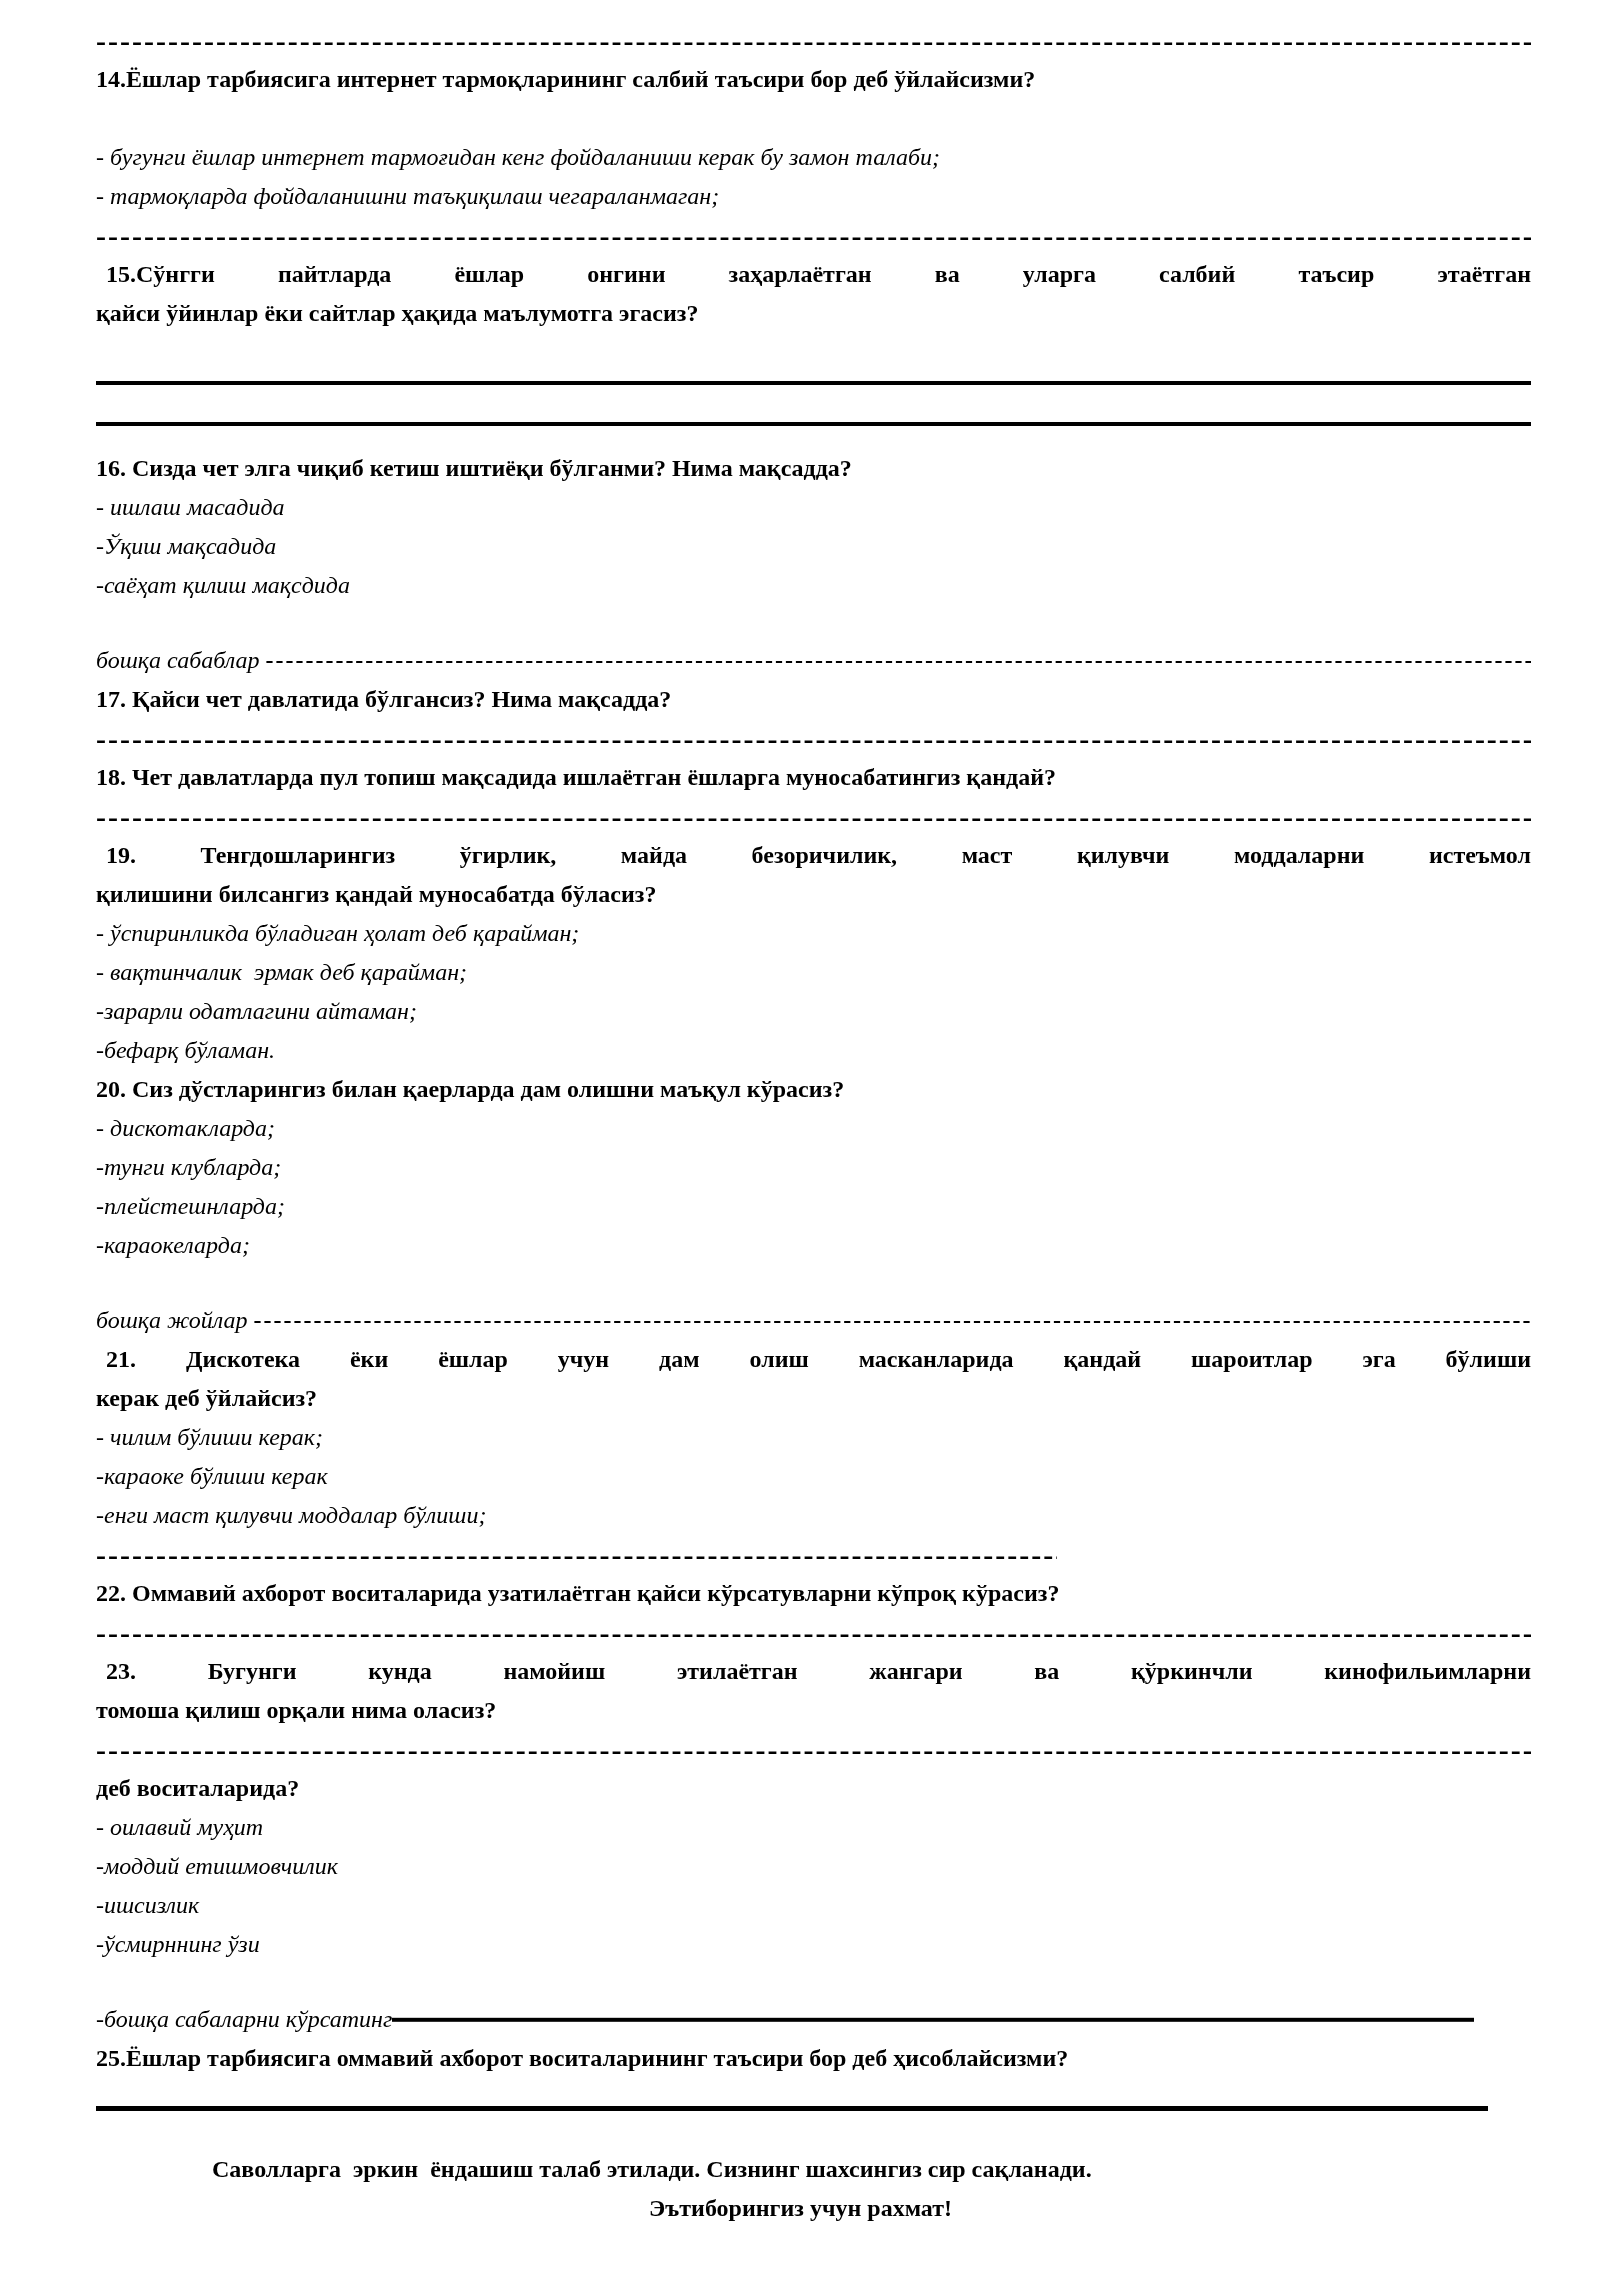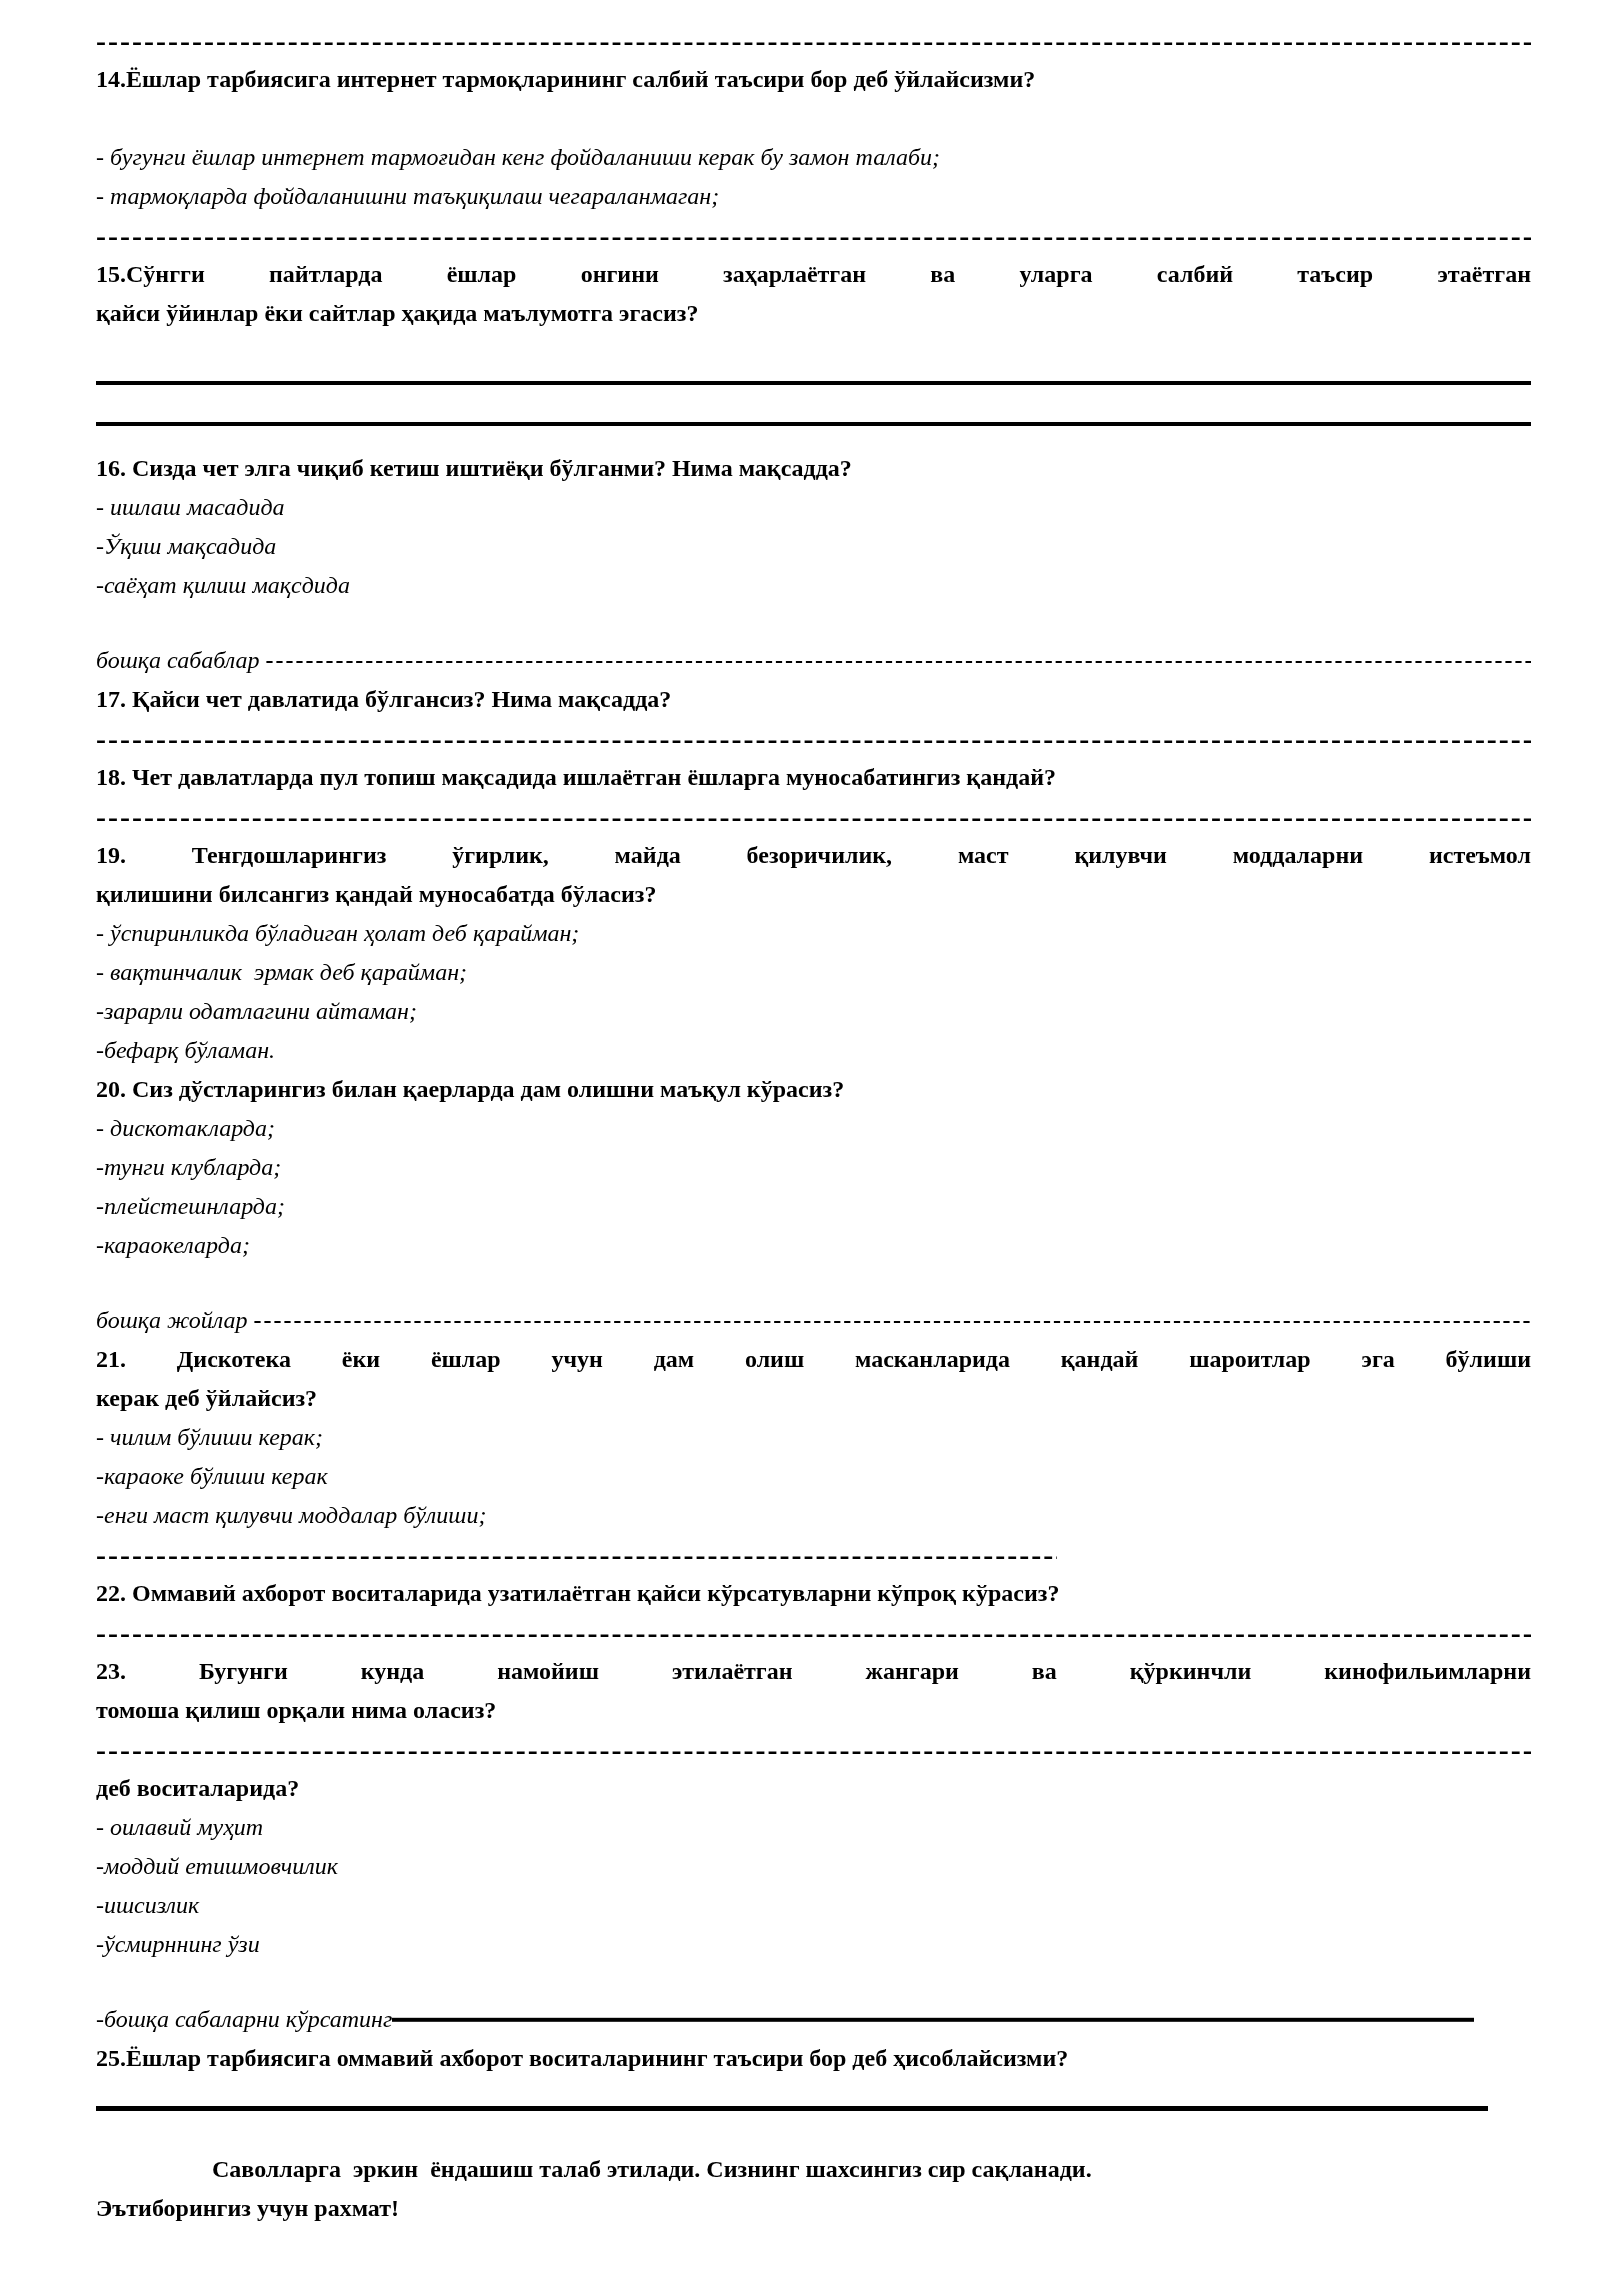"15.Сўнгги пайтларда ёшлар онгини" .jl { margin-left: none -> 10px }
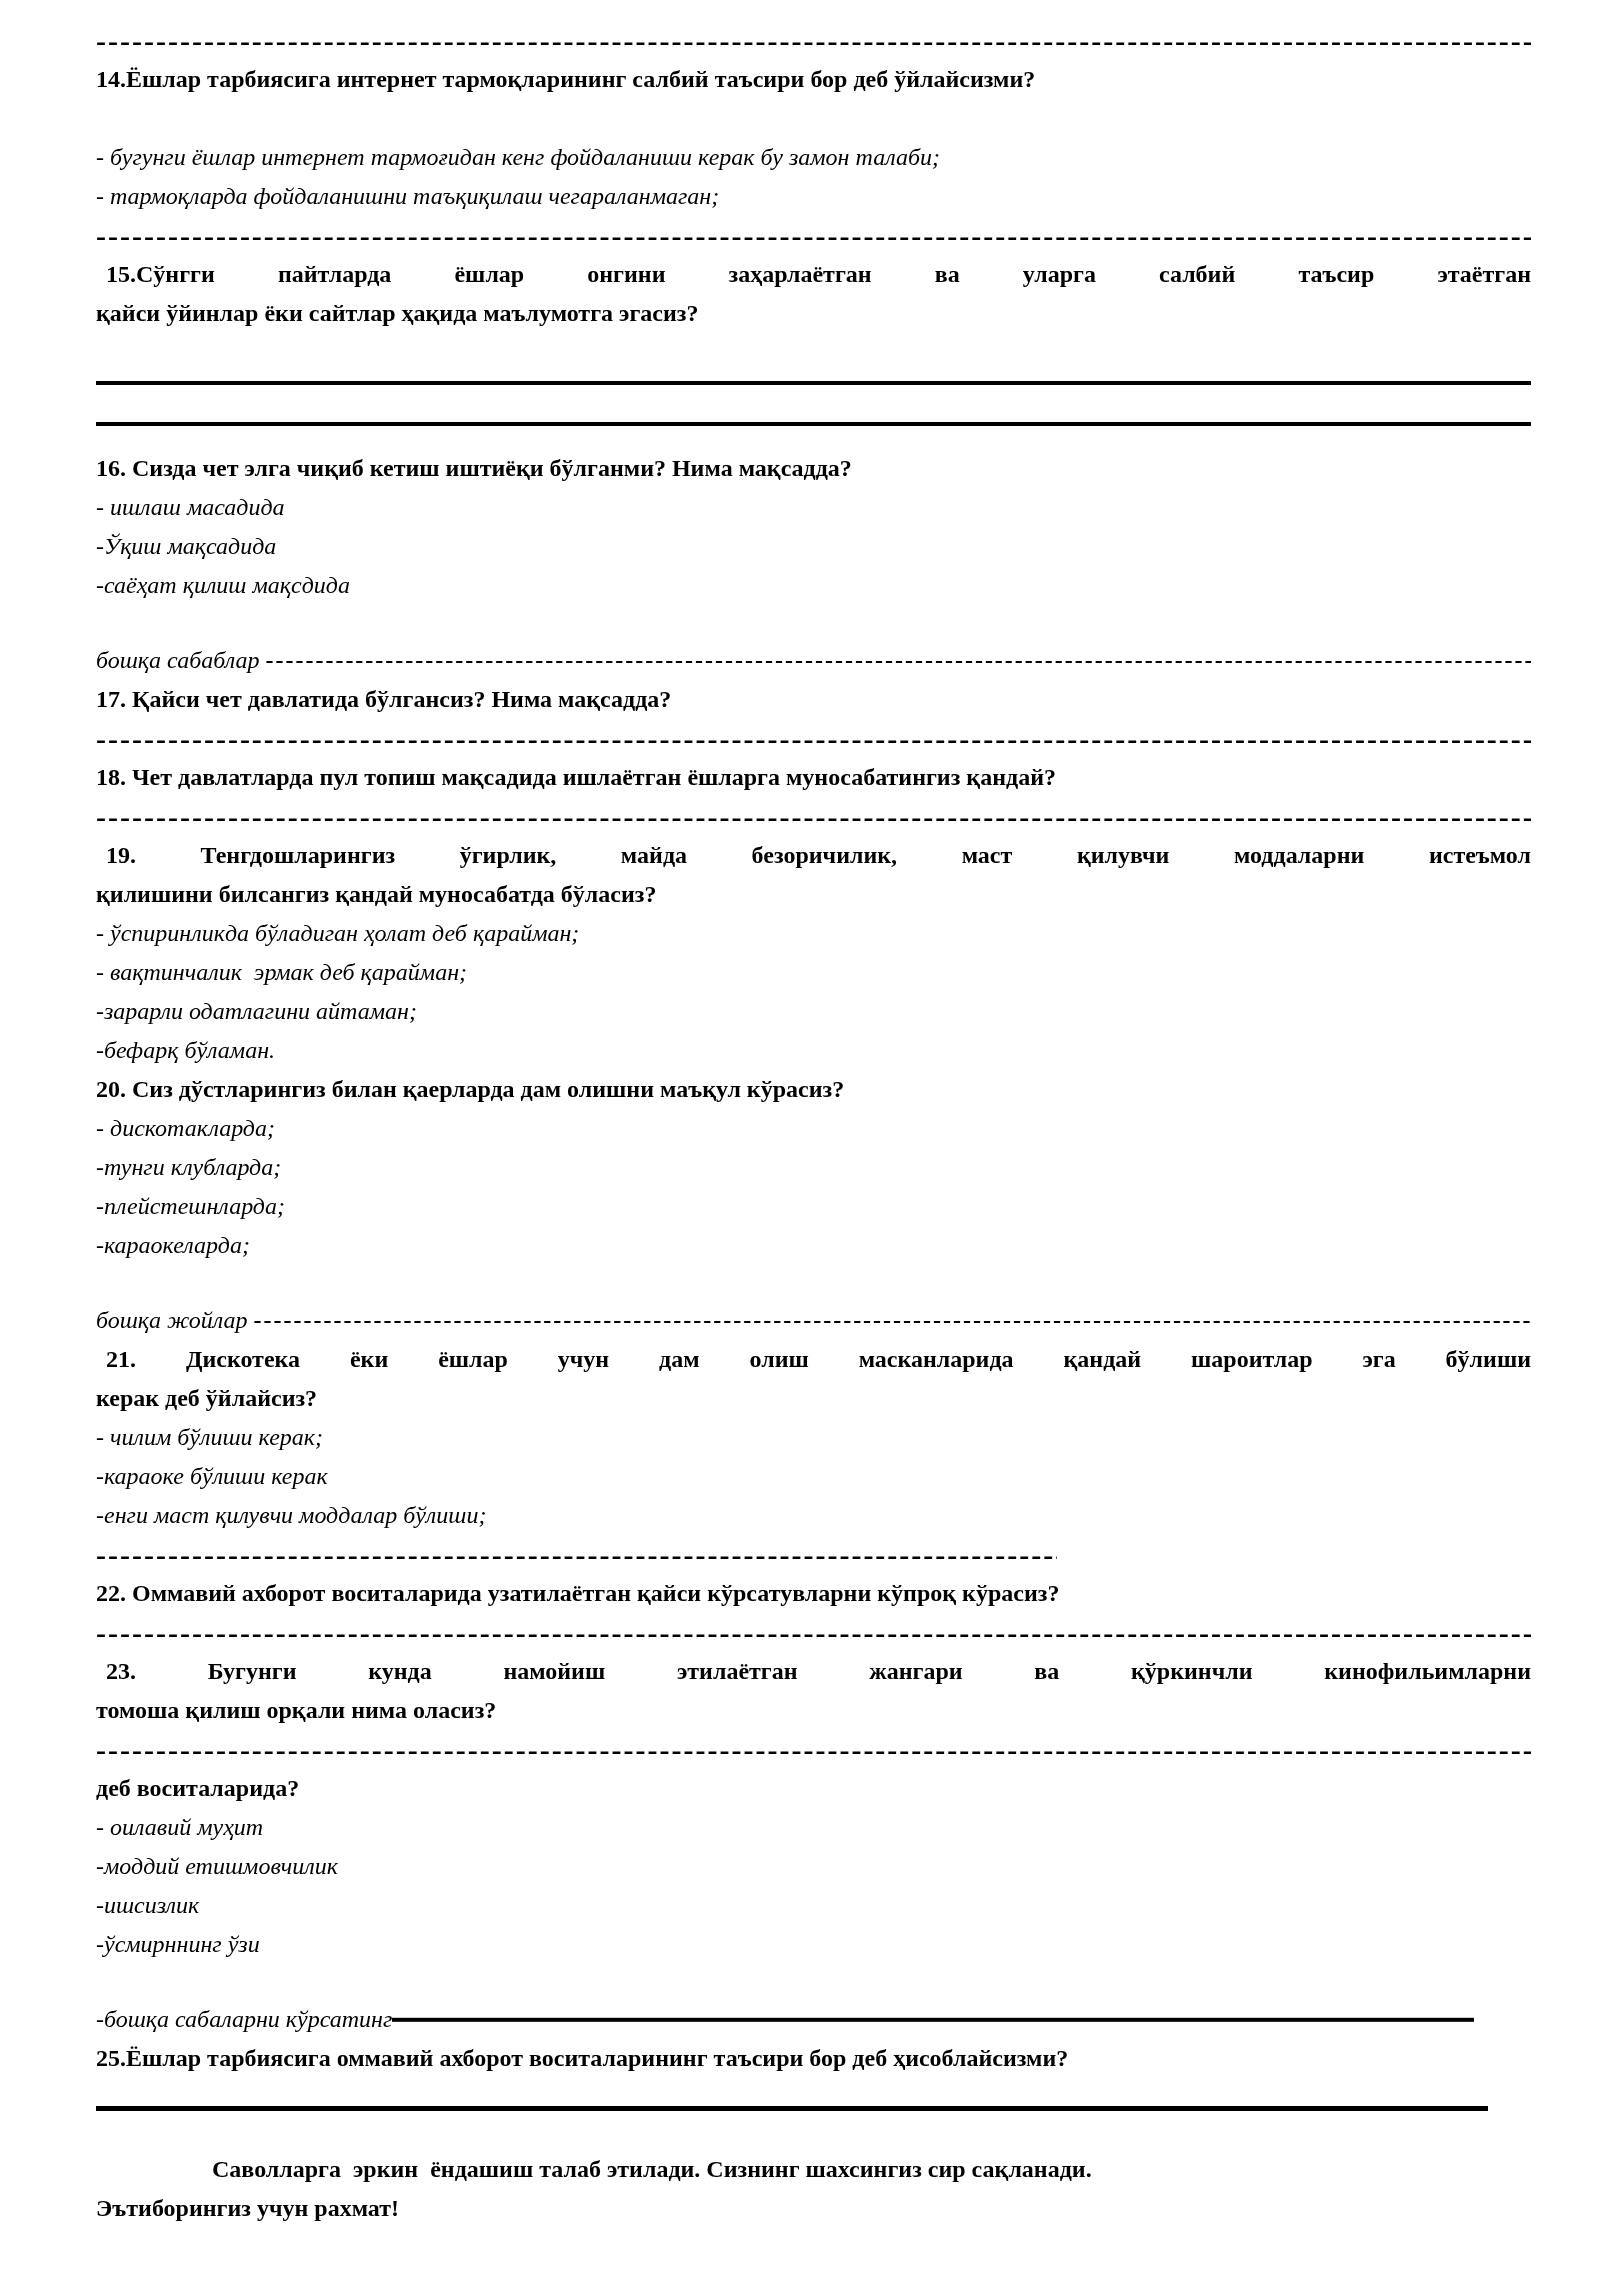"Эътиборингиз учун рахмат!" .closing2 { text-align: none -> center }
